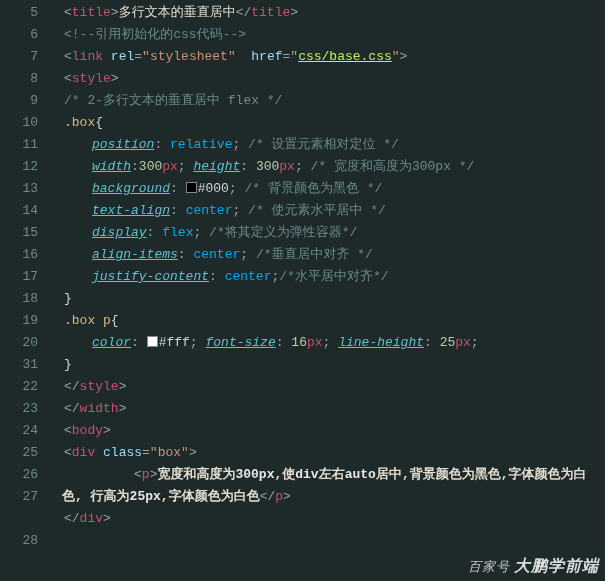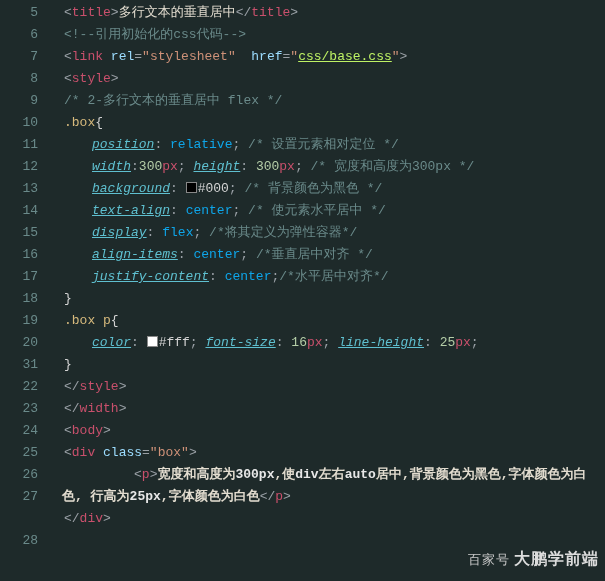"百家号 大鹏学前端" .watermark { bottom: 11px -> 4px; font-style: none -> italic }
